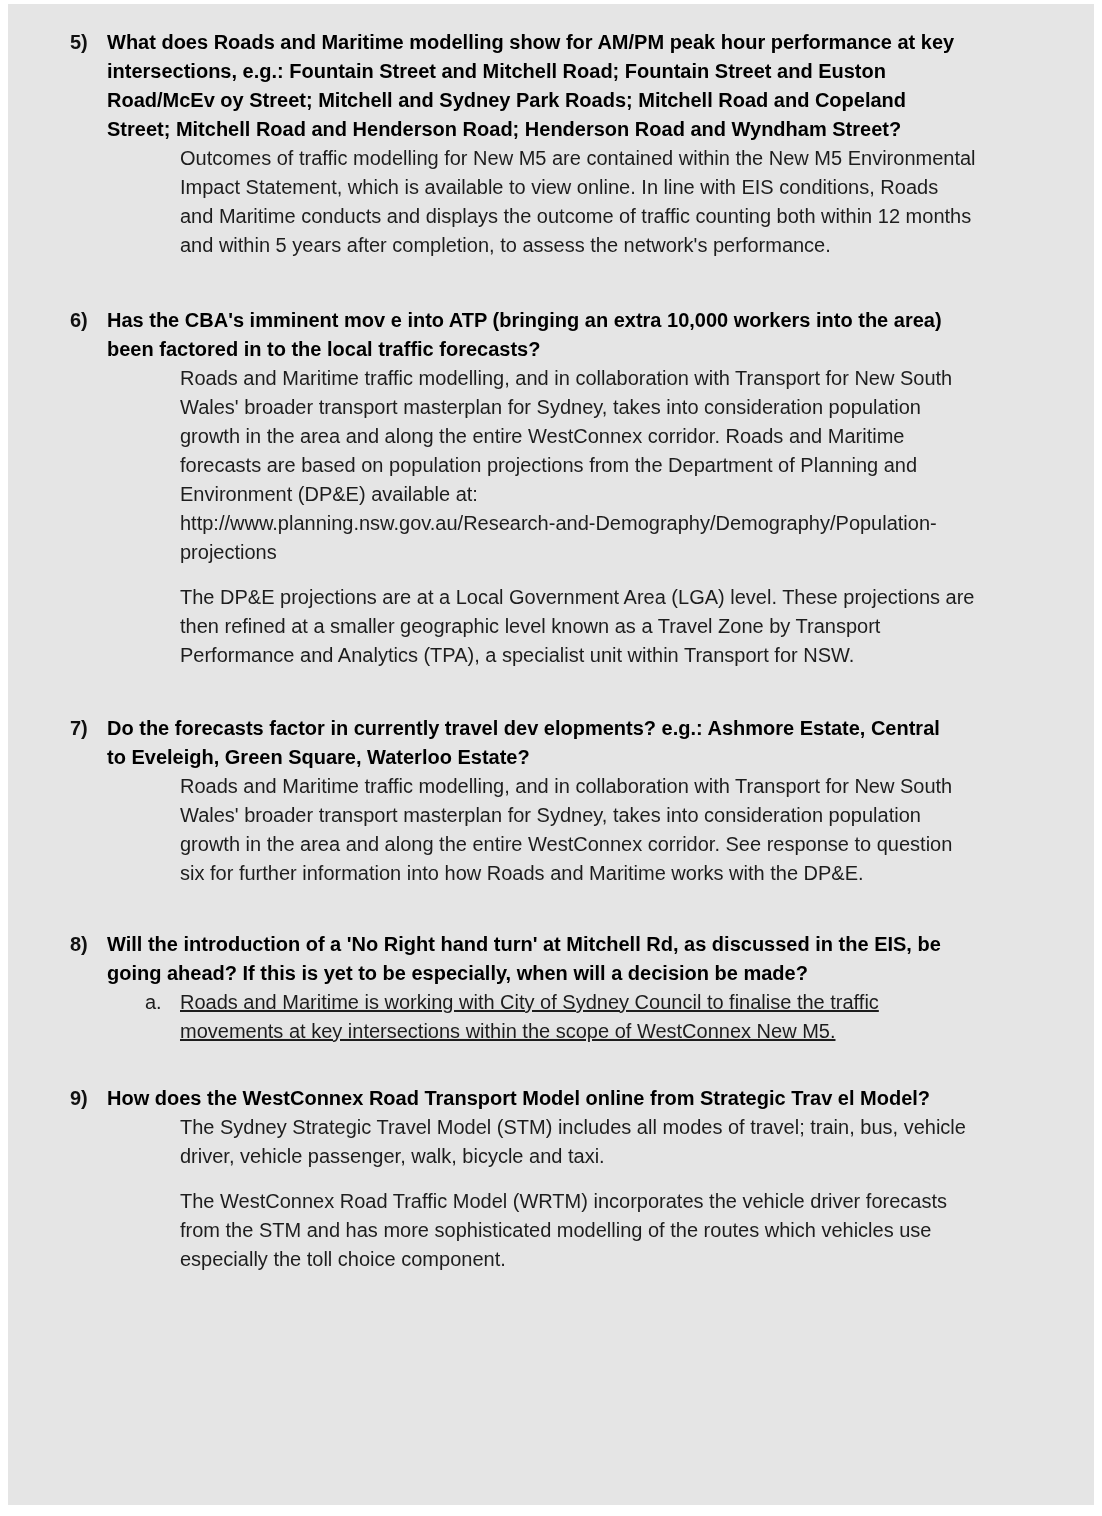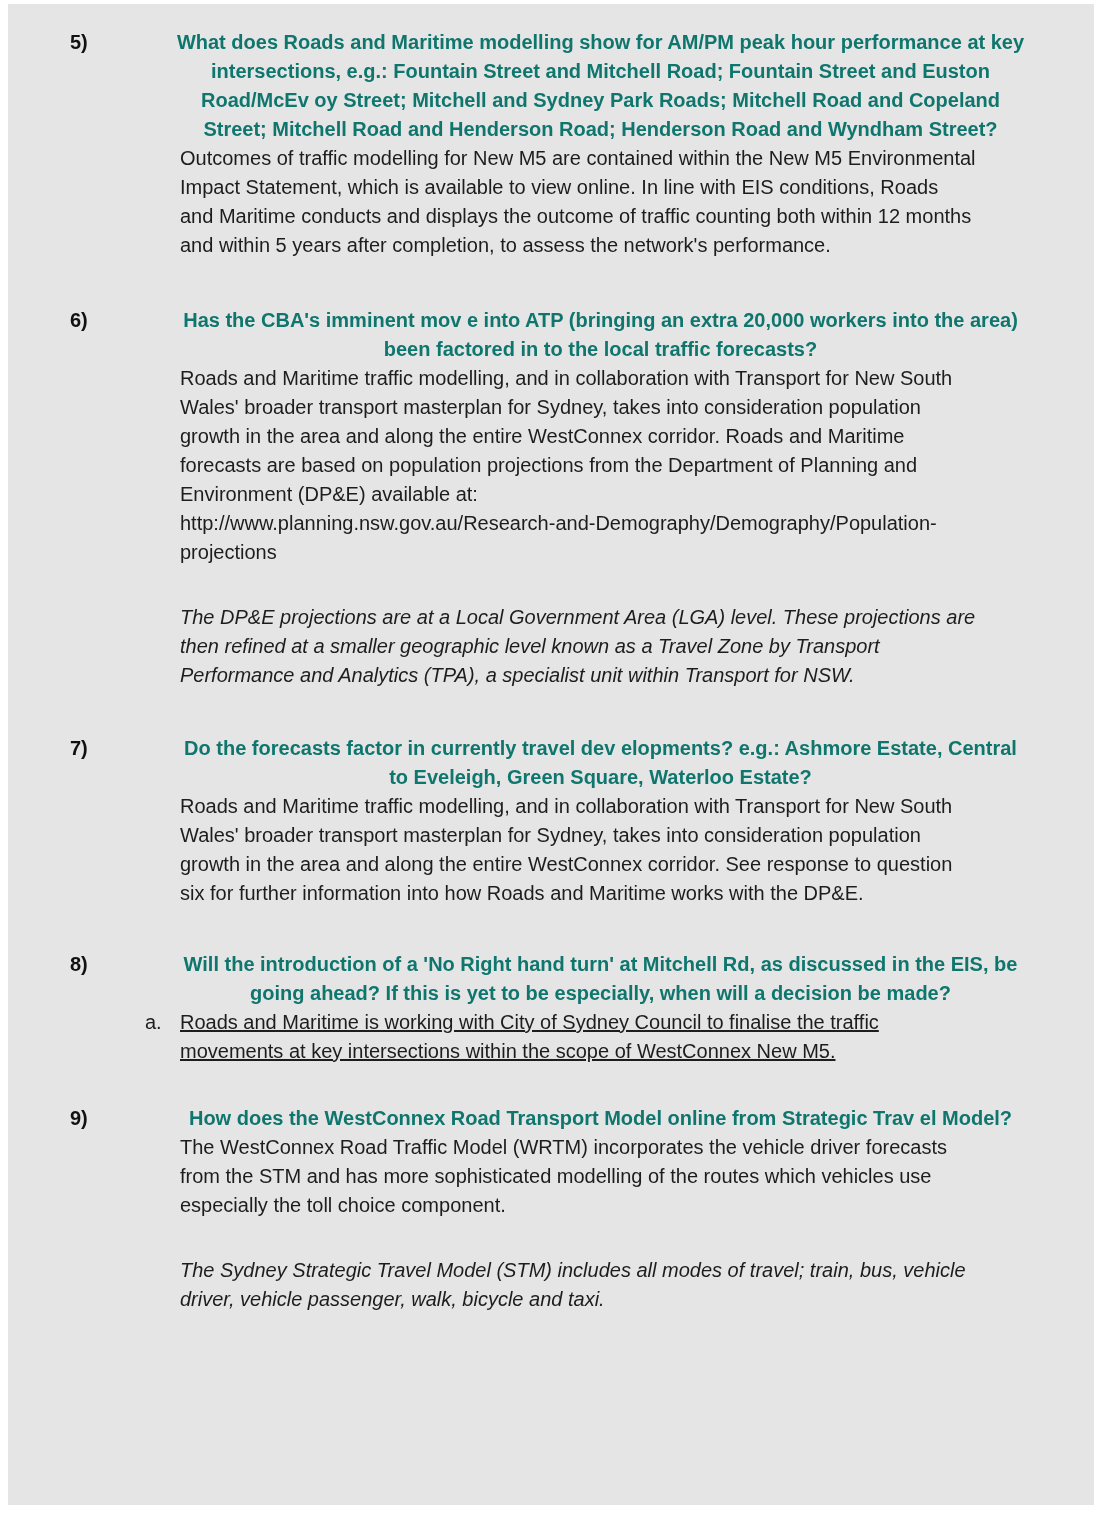"What does Roads and Maritime" .qtext { color: #0f766e -> #000000; text-align: center -> none }
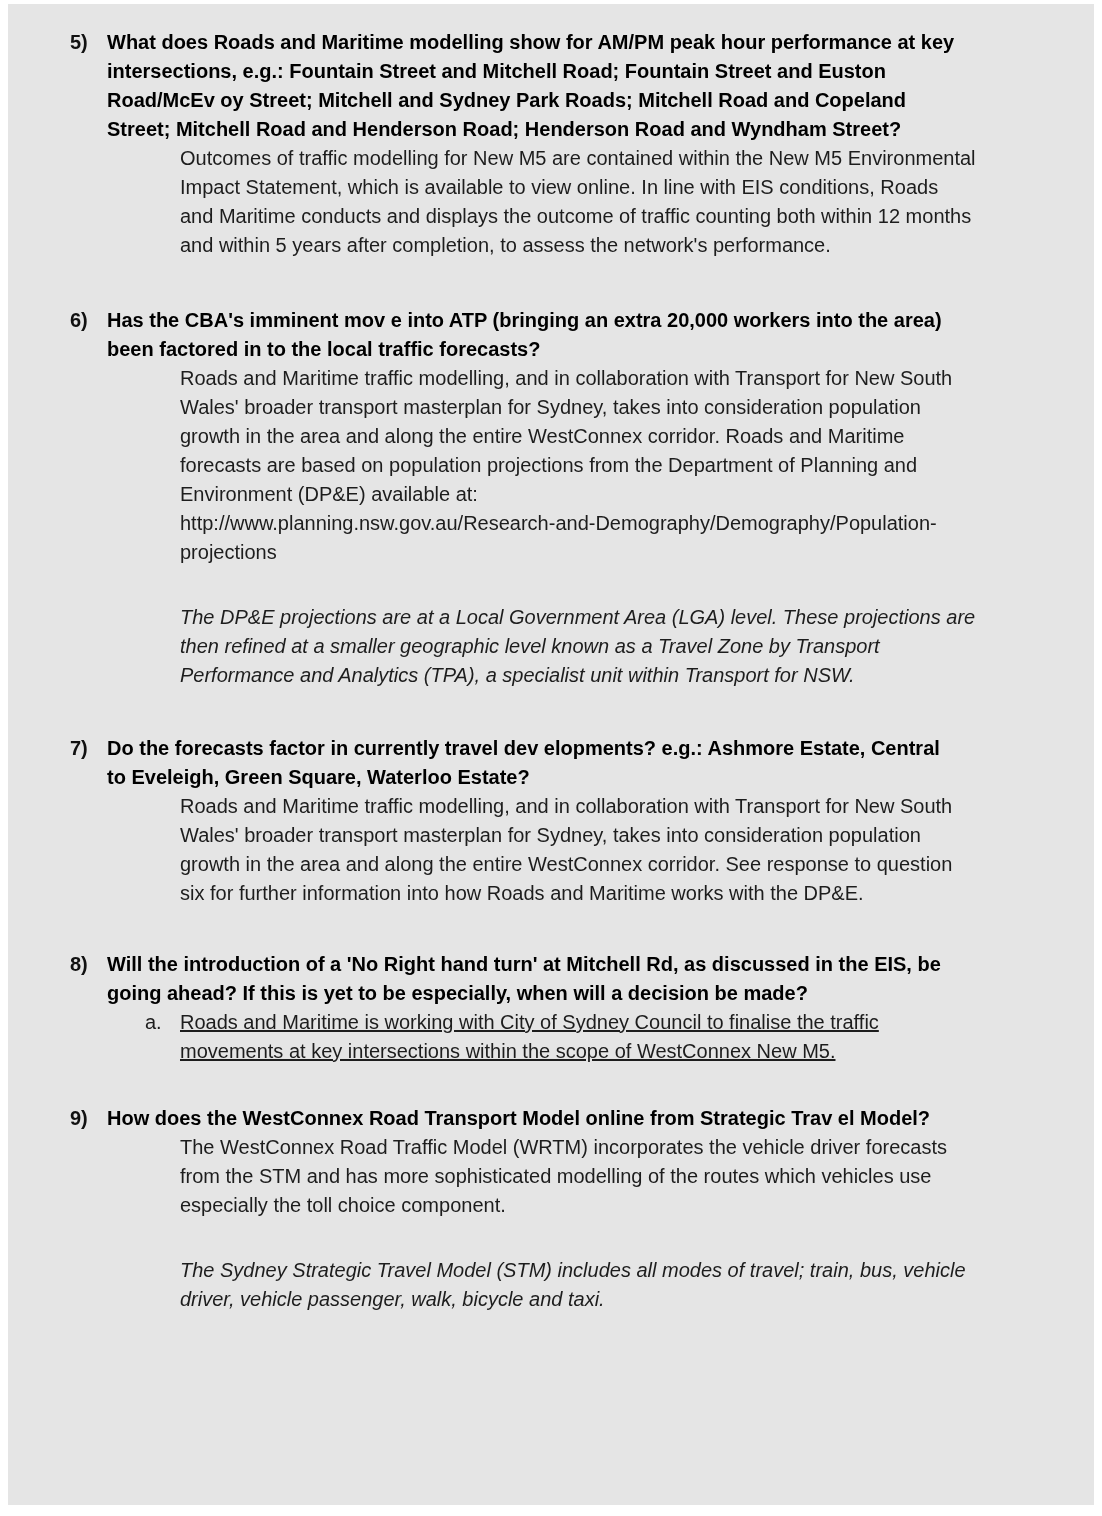"Has the CBA's imminent mov" div.qtext { text: 20,000 -> 10,000 }
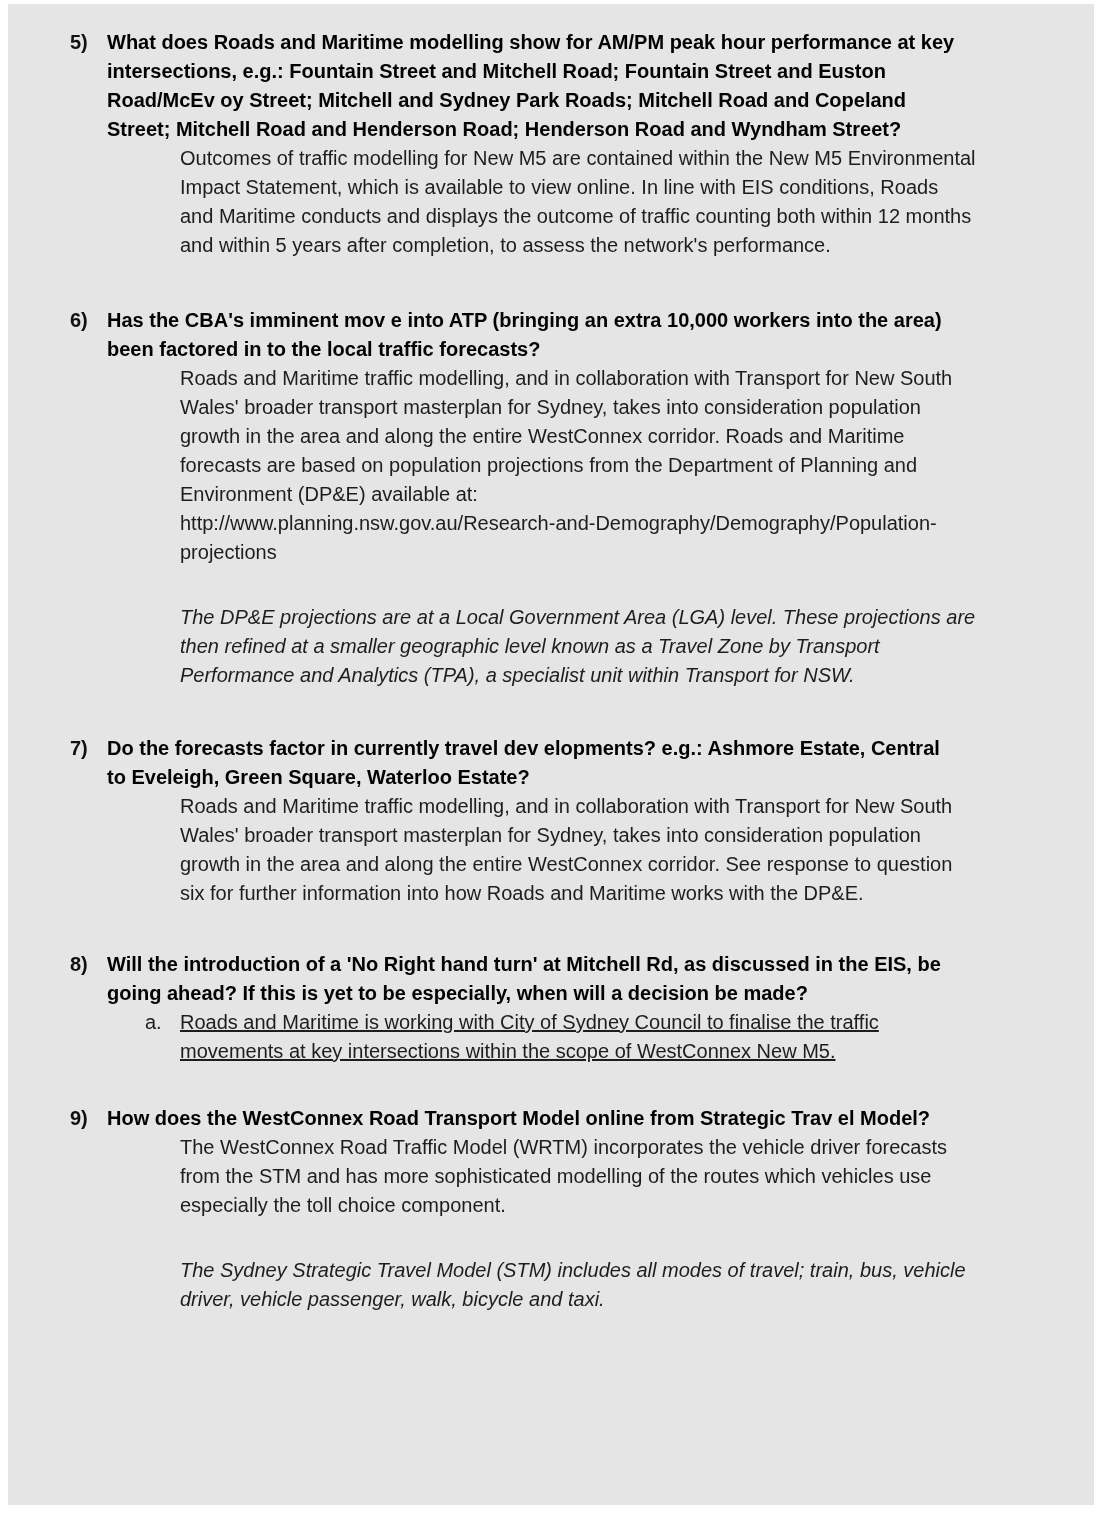"The DP&E projections are at" .answer + .answer { font-style: italic -> none; margin-top: 36px -> 16px }
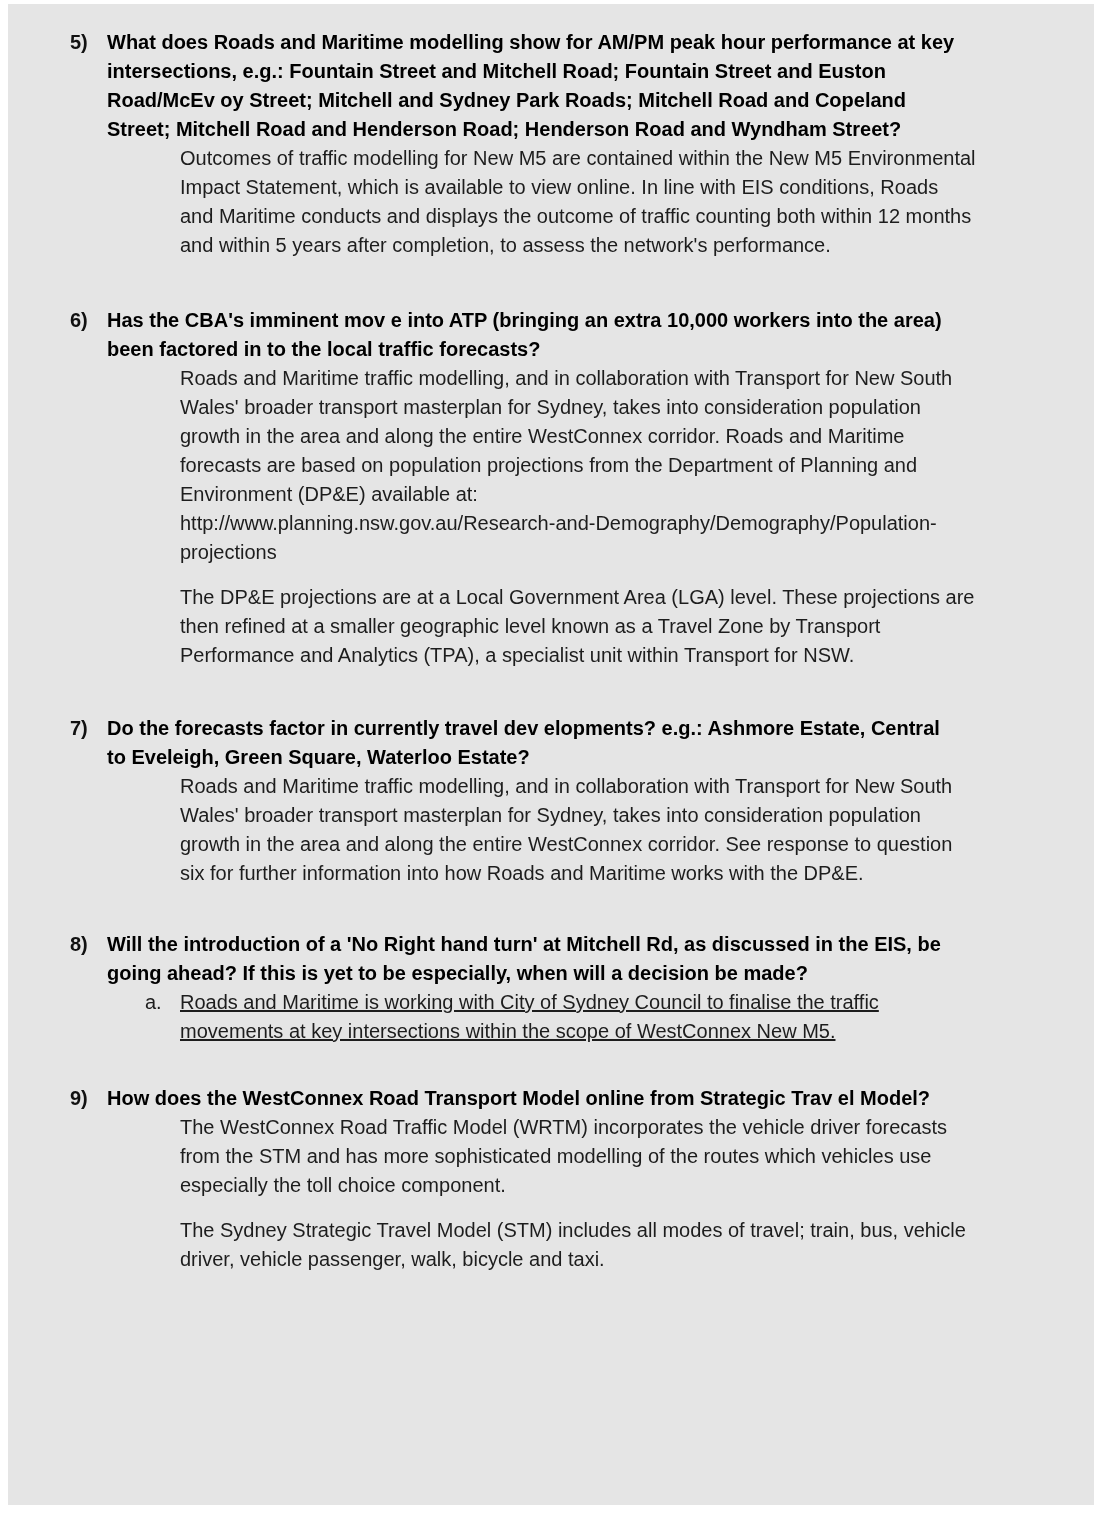"The WestConnex Road Traffic Model" div.answer { order: before "The Sydney Strategic Travel Model" -> after "The Sydney Strategic Travel Model" }
